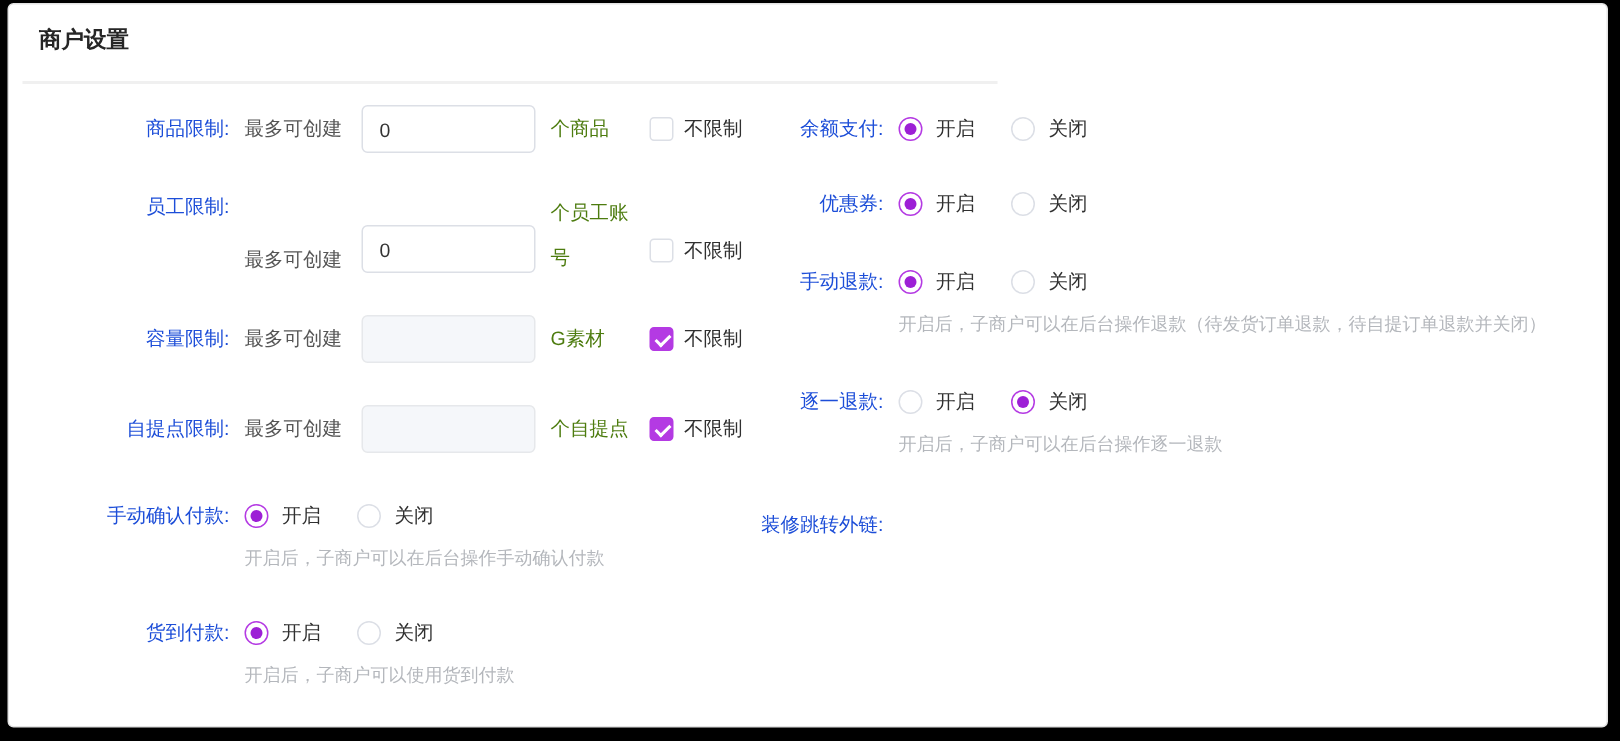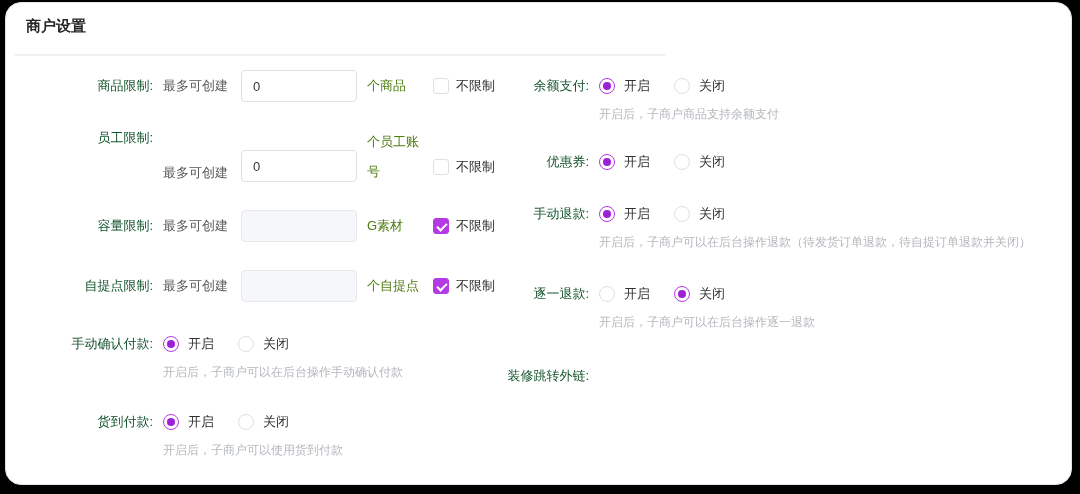"商户设置" .panel { border-radius: 16px -> 4px }
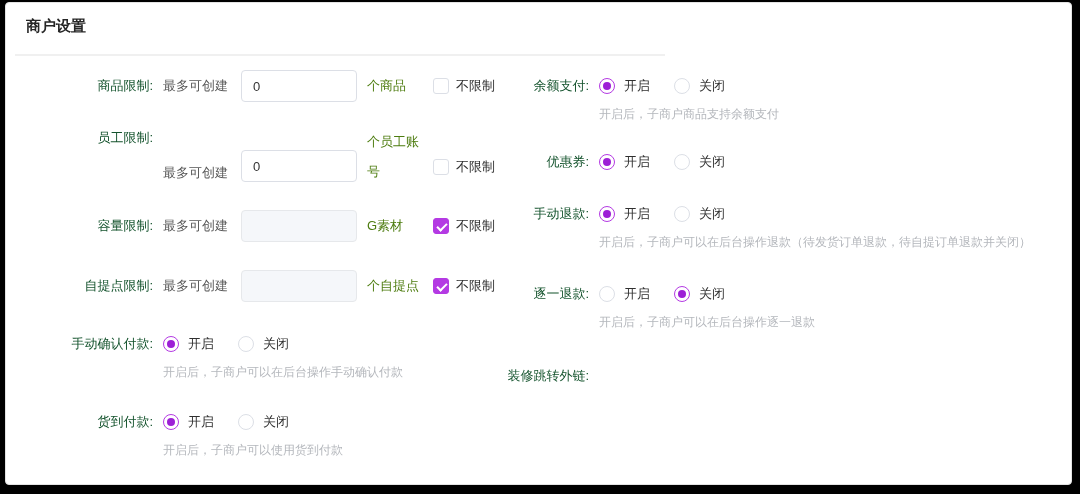"商品限制:" .lab { color: #14532d -> #1d4ed8 }
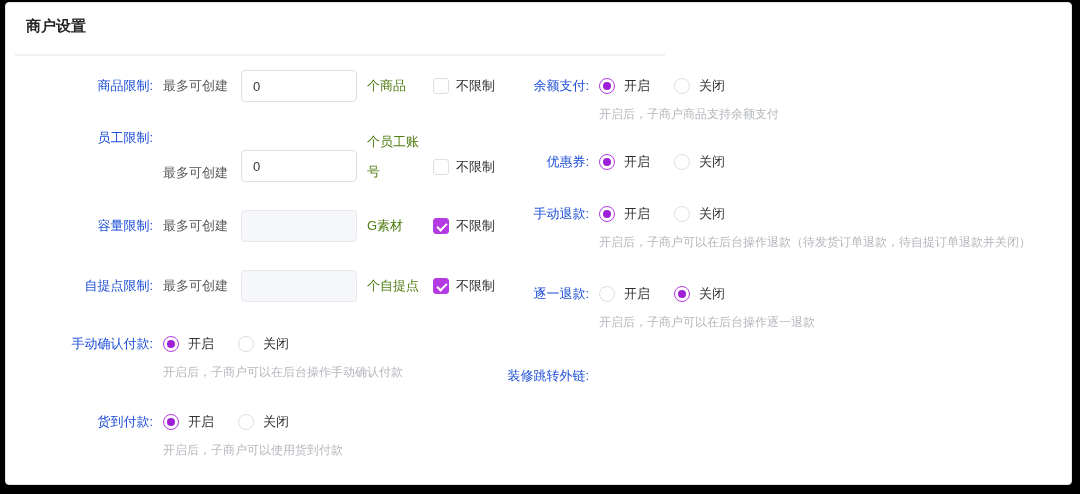"开启后，子商户商品支持余额支付" div.helper { html: <div>开启后，子商户商品支持余额支付</div> -> none }
